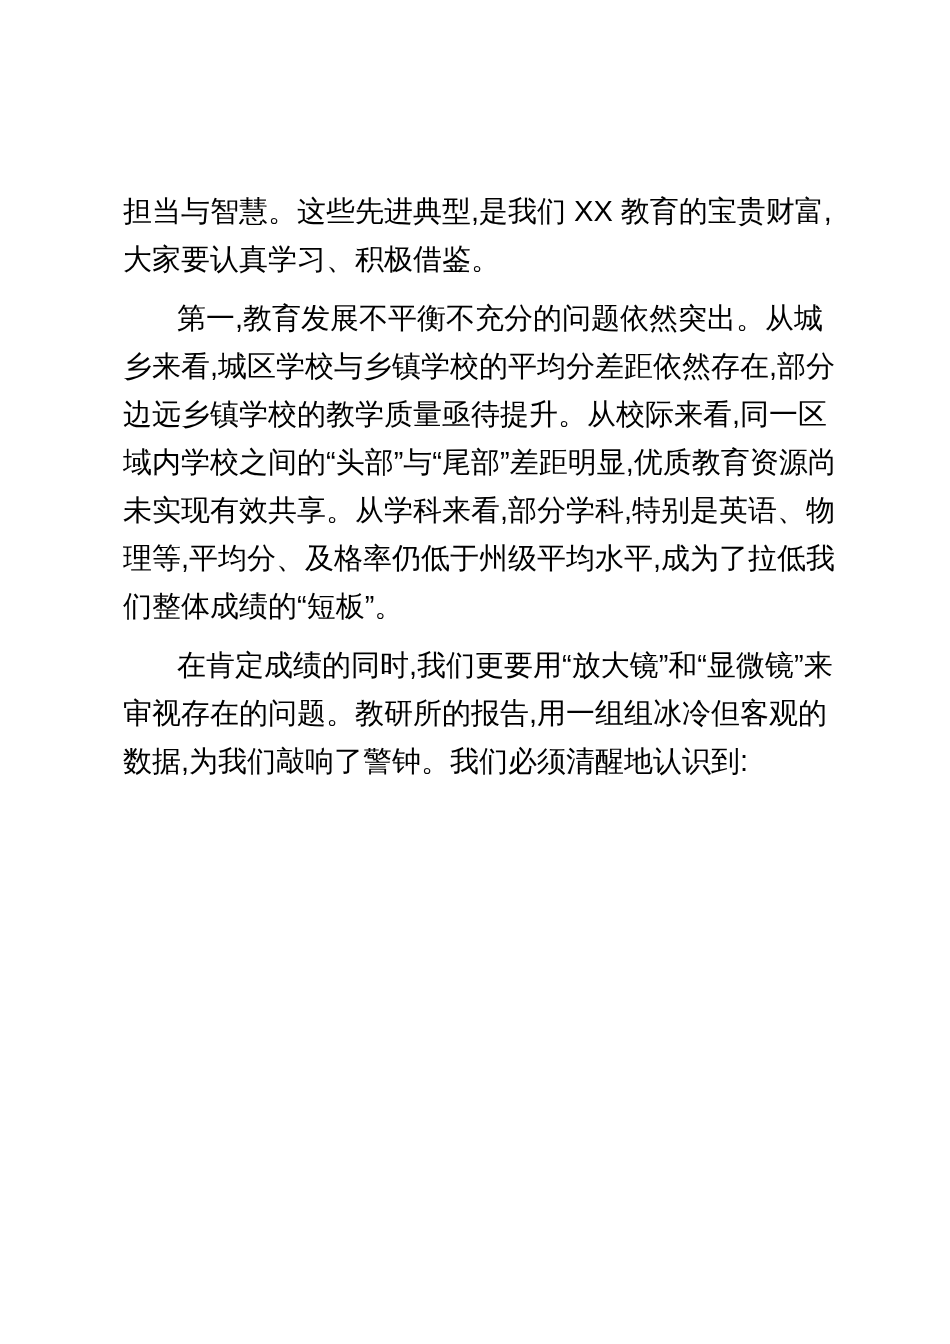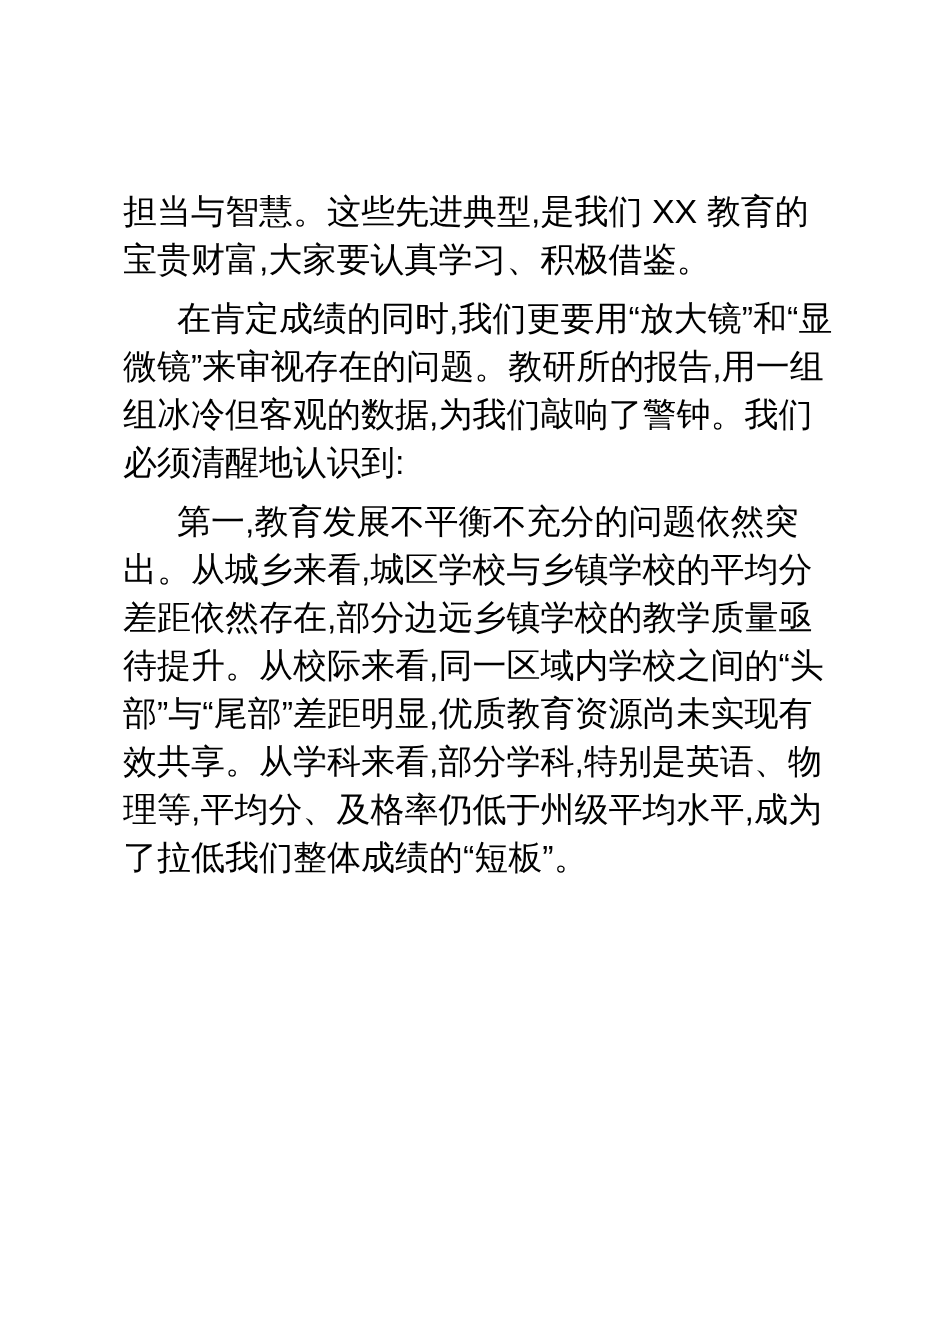"担当与智慧。这些先进典型,是我们 XX" .content p { font-size: 34px -> 29px }
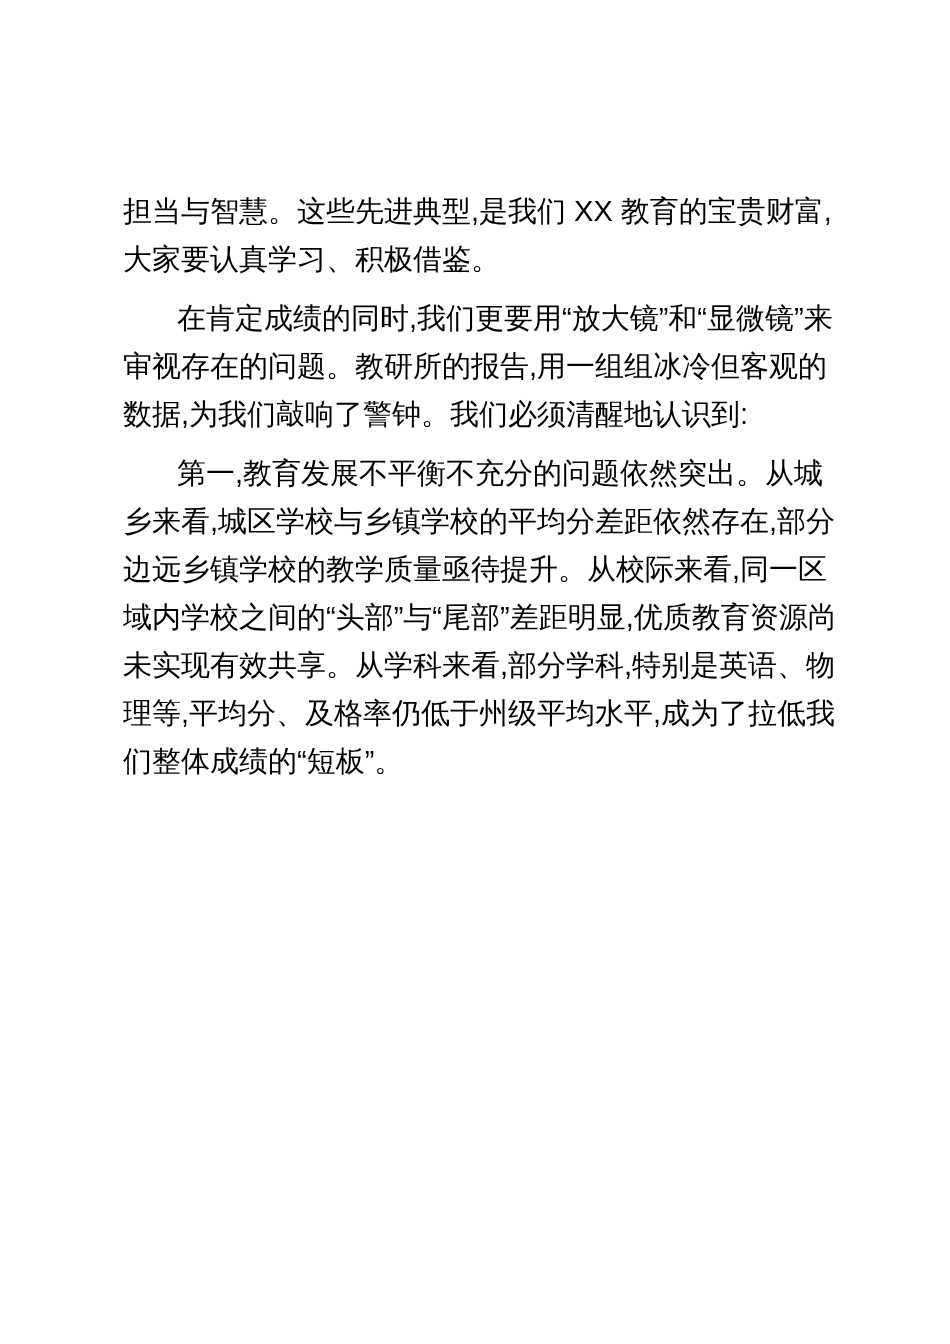"在肯定成绩的同时,我们更要用“放大镜”和“显微镜”来审视存在的问题。教研所的报告" p.indent { order: before "第一,教育发展不平衡不充分的问题依然突出。从城乡来看,城区学校与乡镇学校的平均分" -> after "第一,教育发展不平衡不充分的问题依然突出。从城乡来看,城区学校与乡镇学校的平均分" }
